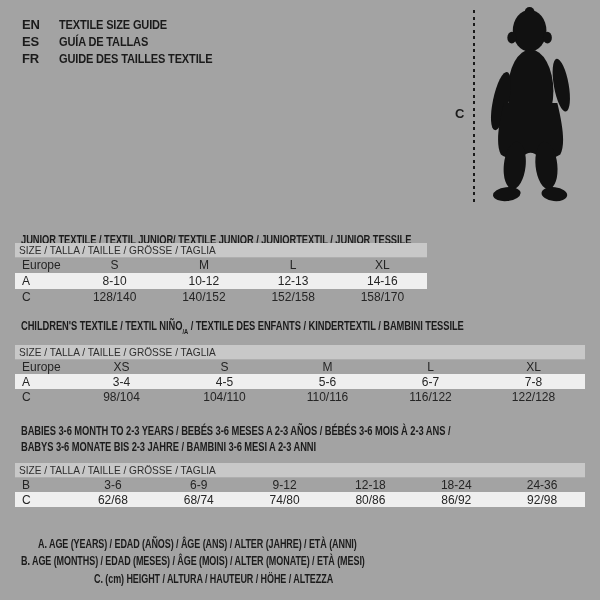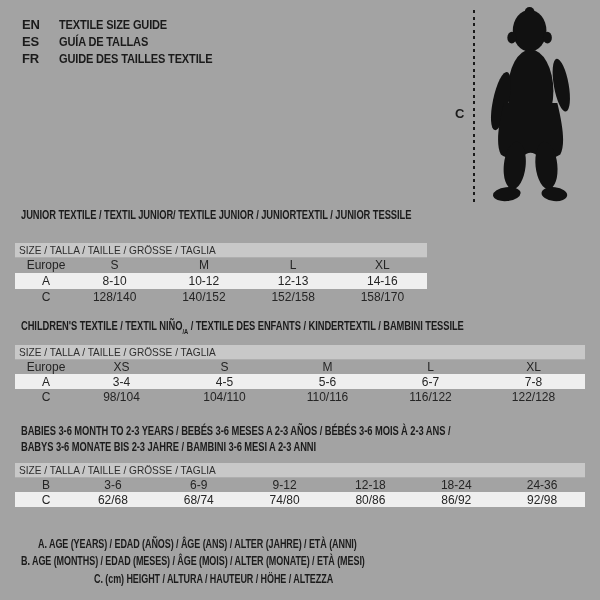"JUNIOR TEXTILE / TEXTIL JUNIOR/" div.sec-title { top: 207px -> 232px }
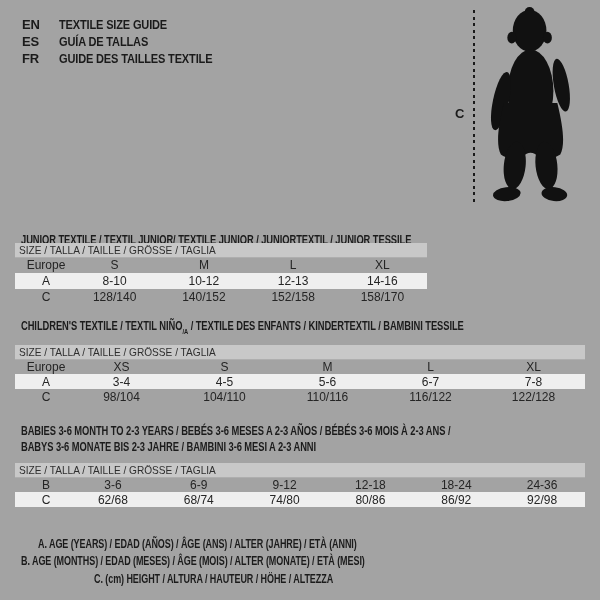"Europe" td.lbl { text-align: center -> left }
